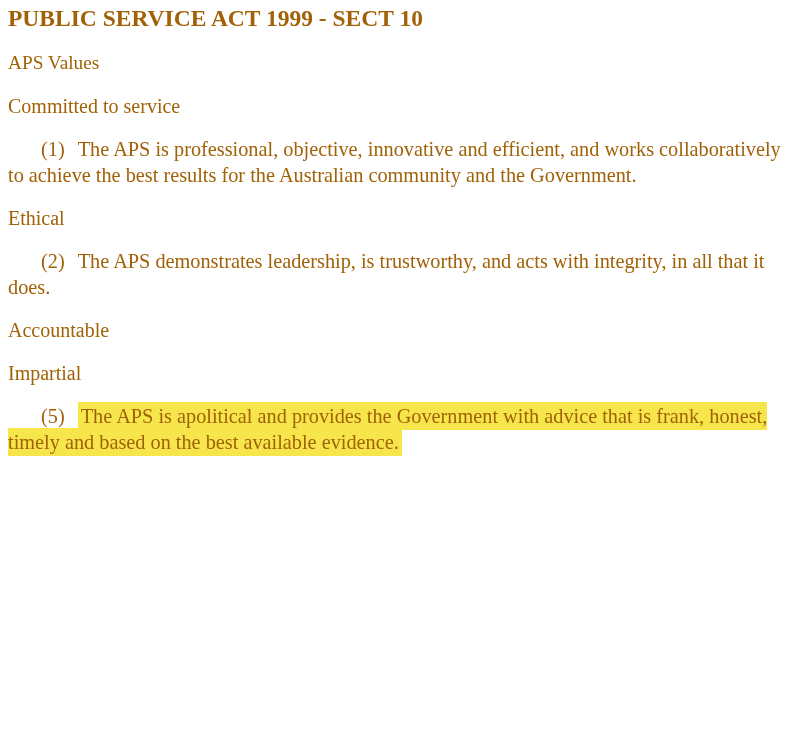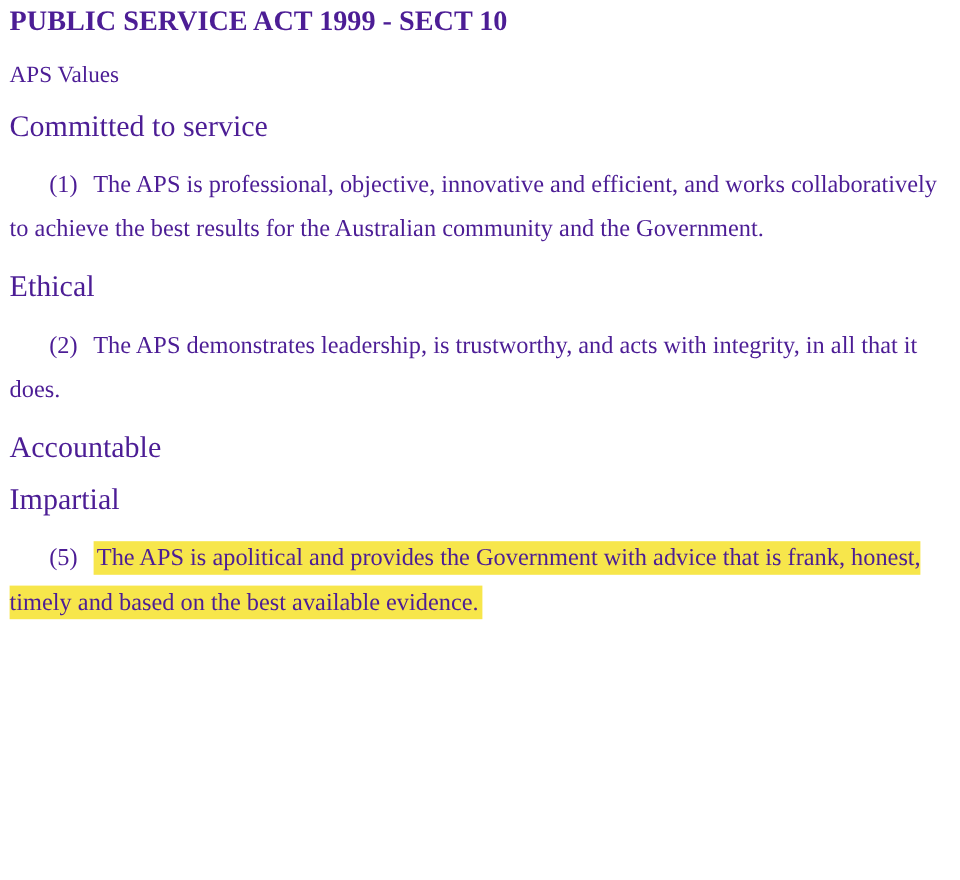"PUBLIC SERVICE ACT 1999 -" .page { color: #4c1d95 -> #a16207 }
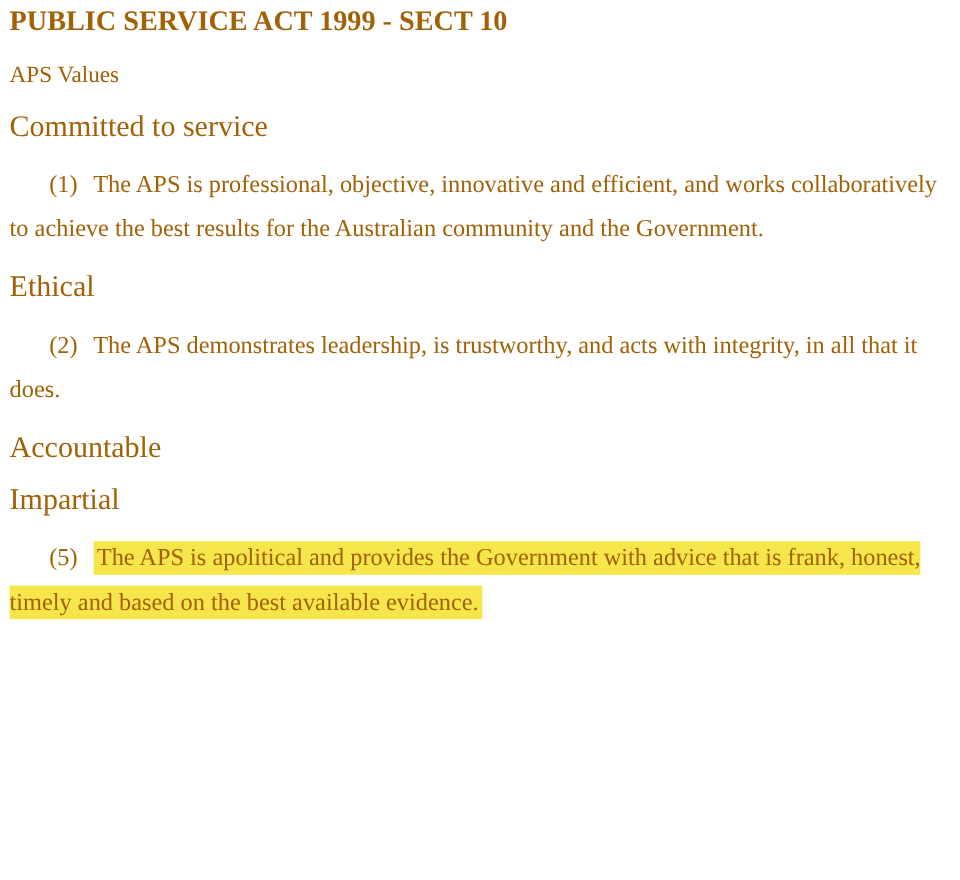"Committed to service" p.value-heading { font-size: 25px -> 20px }
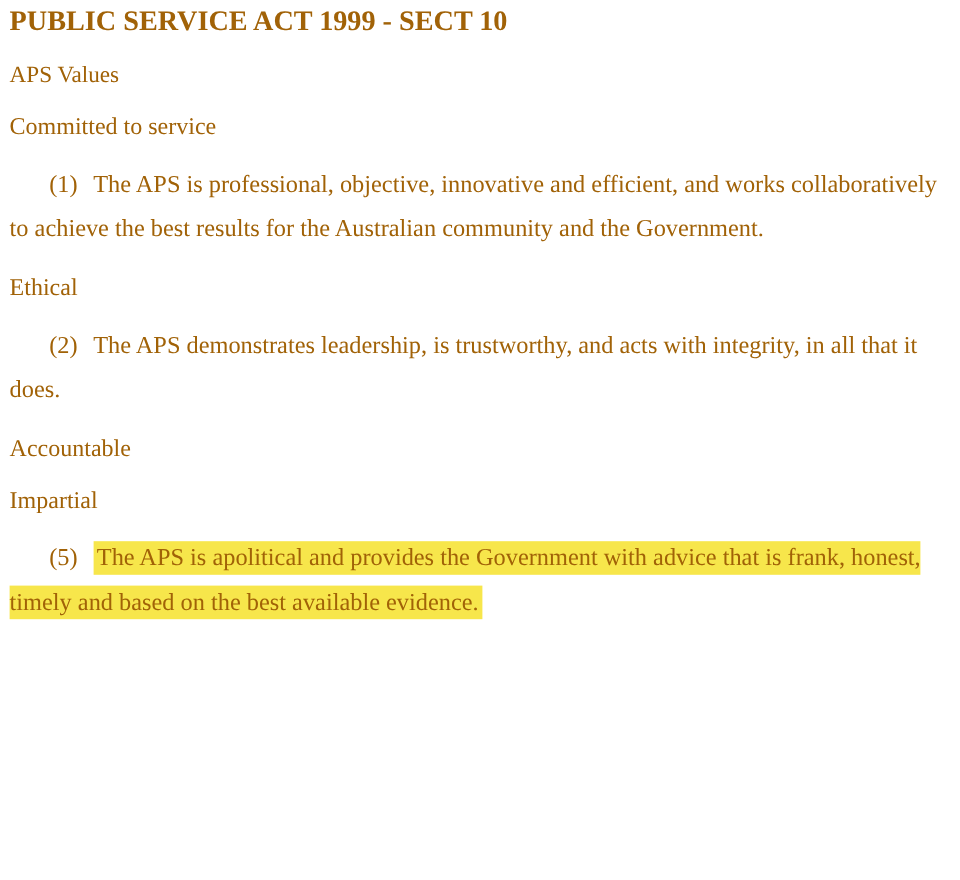"(1) The APS is professional," p.clause { line-height: 37px -> 26px }
